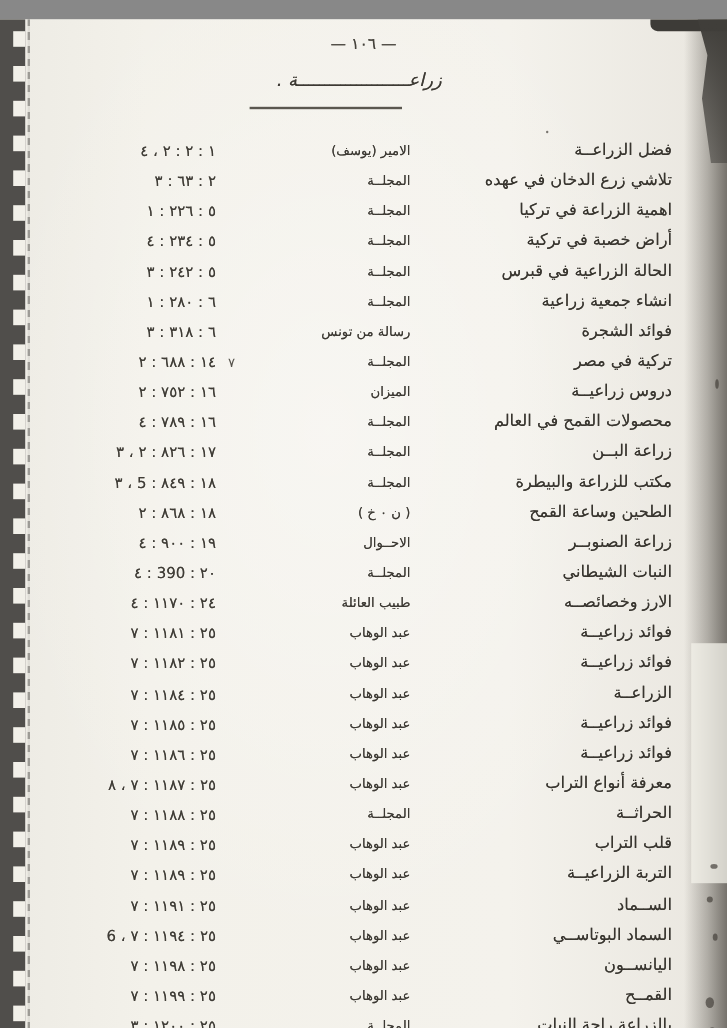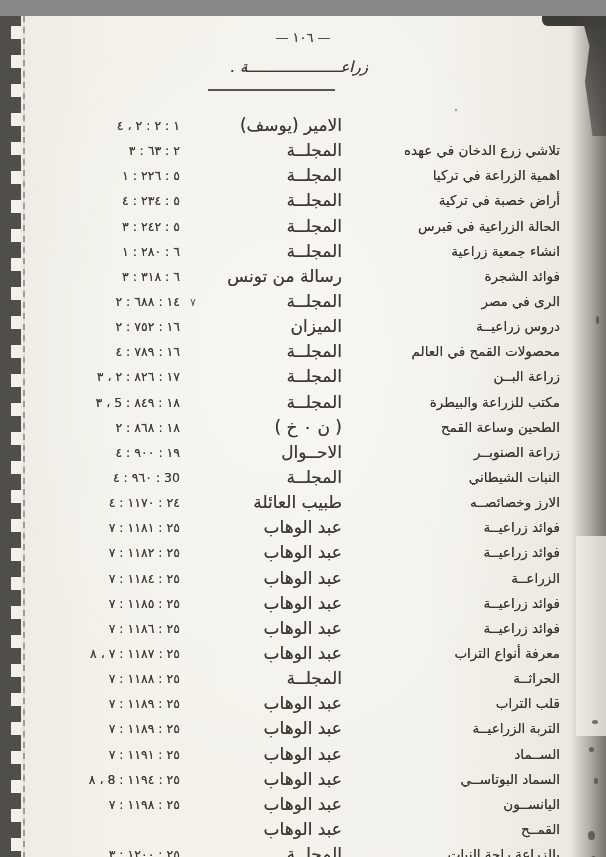"الامير (يوسف)" .source { font-size: 17px -> 11px }
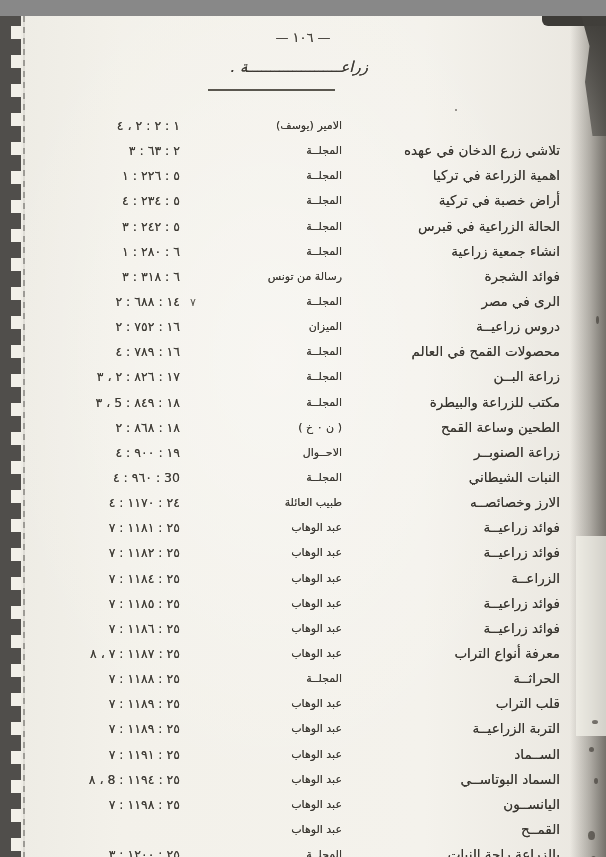"فضل الزراعــة" span.cell { html: none -> <span>فضل الزراعــة</span> }
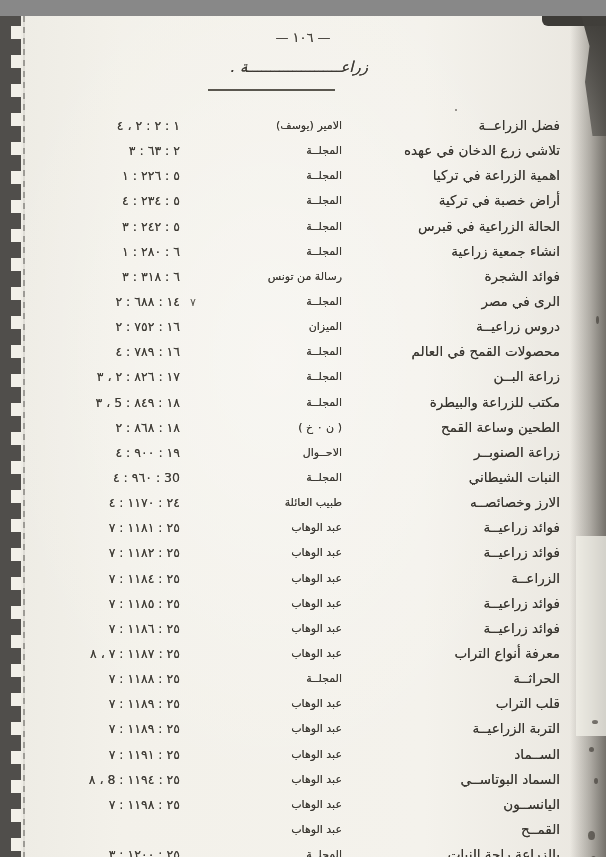"الرى في مصر" span.cell { text: الرى -> تركية }
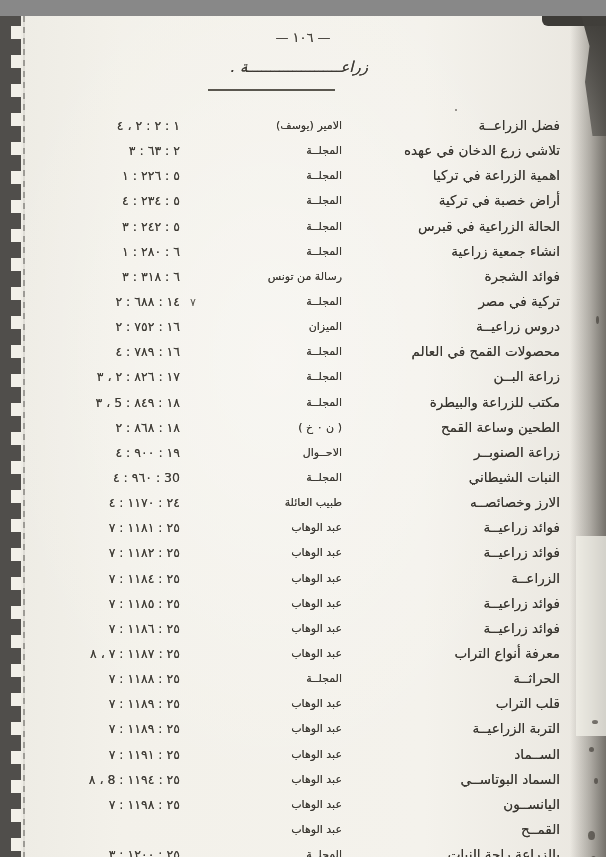"٤ : ٩٦٠ : 30" span.cell { text: ٩٦٠ : 30 -> 390 : ٢٠ }
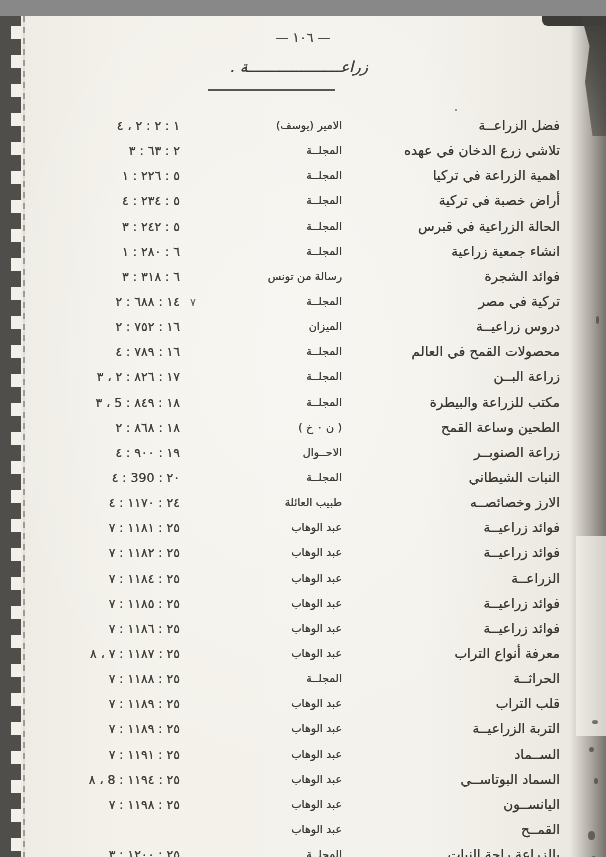"٨ ، 8 : ١١٩٤" span.cell { text: ٨ ، 8 -> 6 ، ٧ }
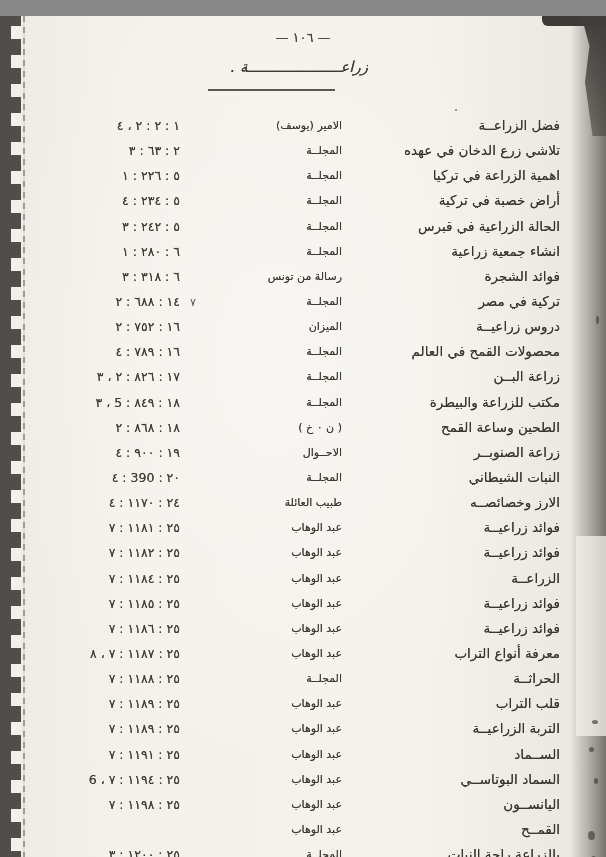"٧ : ١١٩٩ : ٢٥" span.cell { html: none -> <span>٧ : ١١٩٩ : ٢٥</span> }
